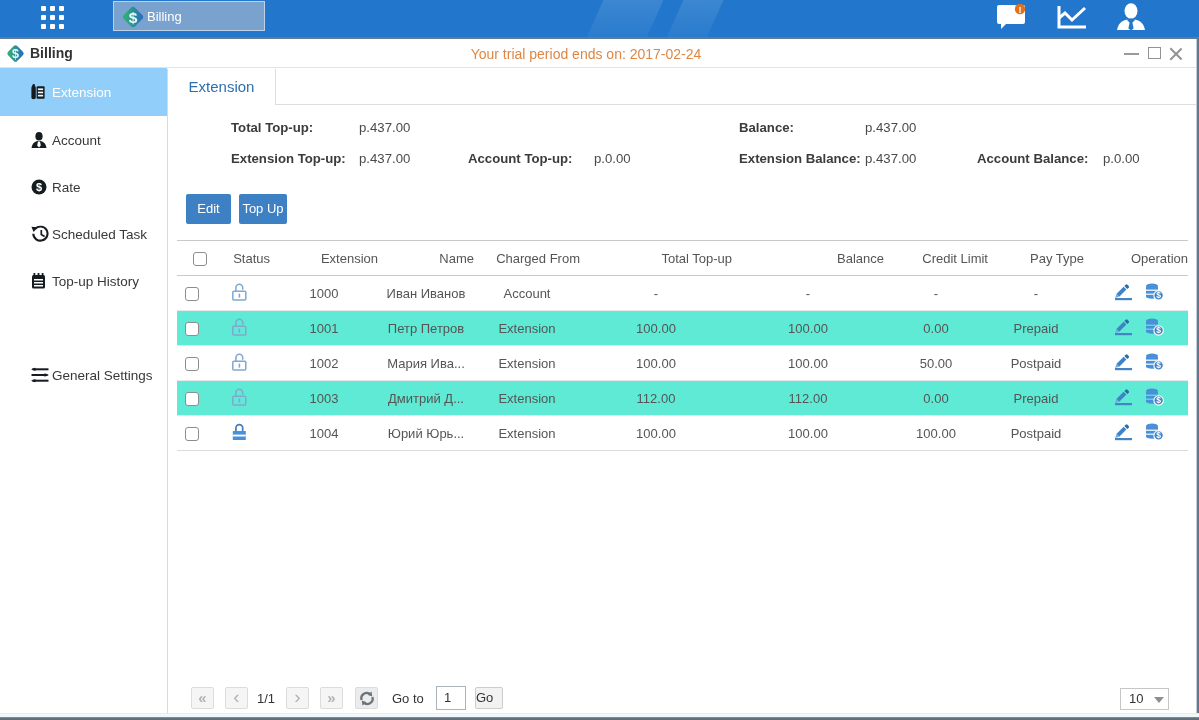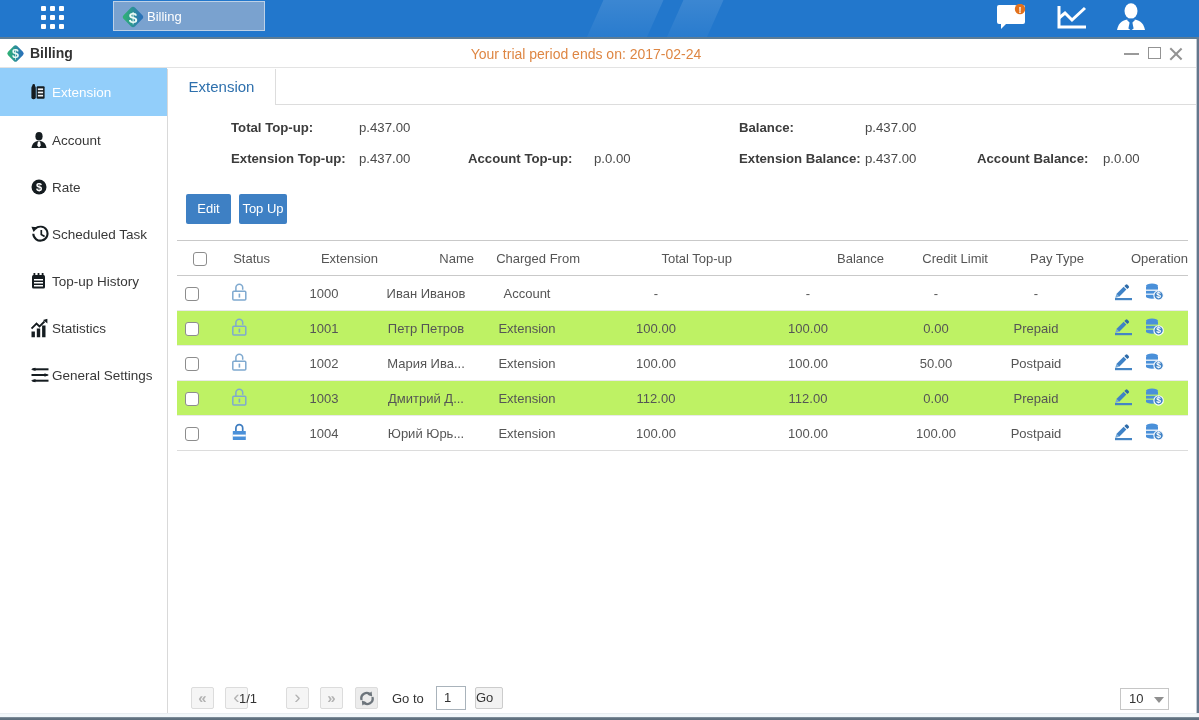"Statistics" div.sitem { html: <div> <svg> <rect></rect> <rect></rect> <rect></rect> <path></path> <polygon></polygon> </svg> <span>Statistics</span> </div> -> none }
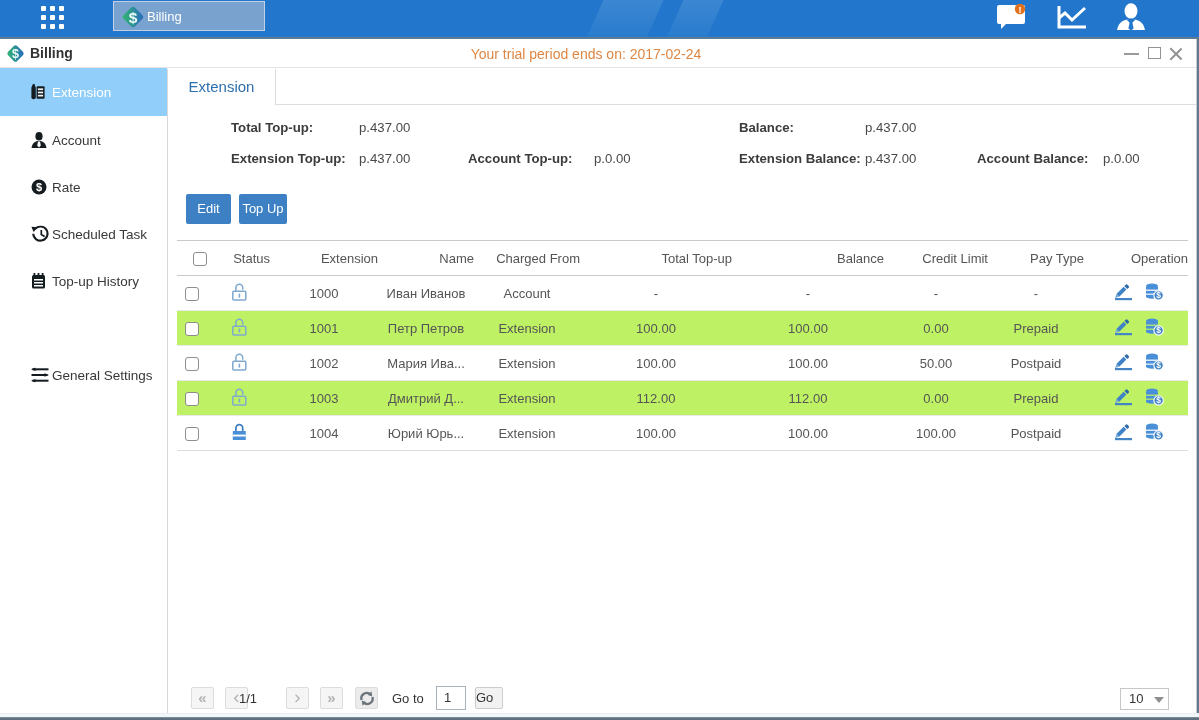"1001" #tbl tr.alt td { background: #bef264 -> #5eead4 }
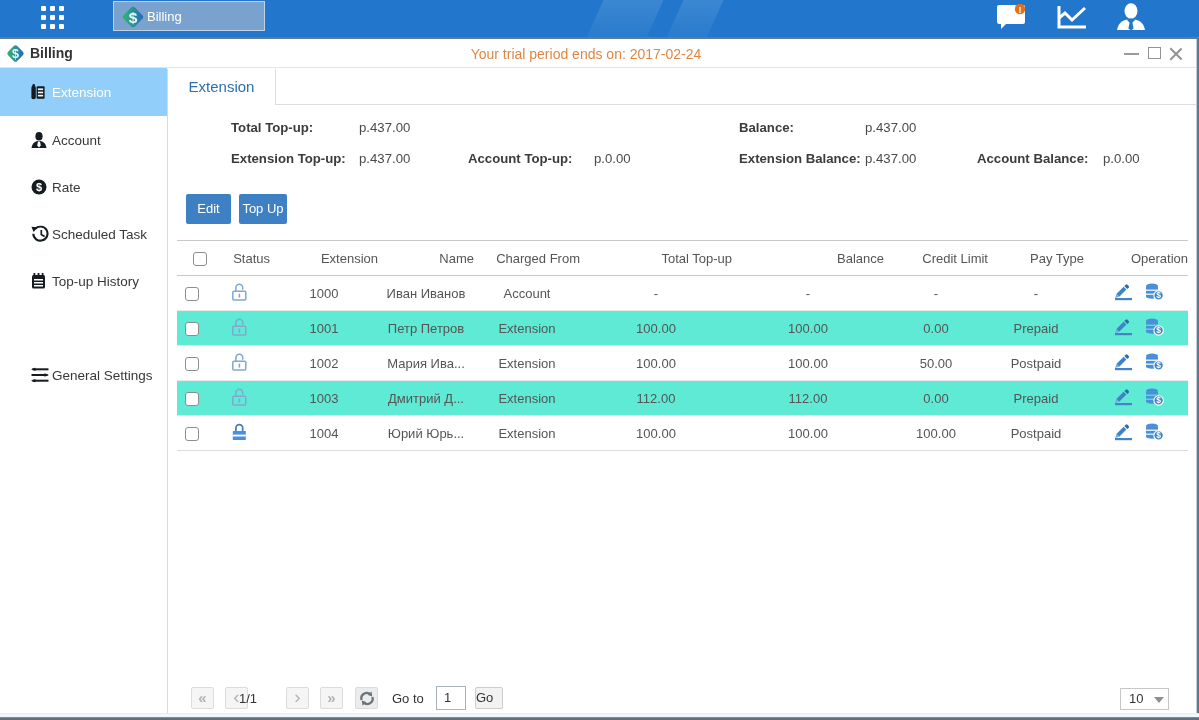"1/1" div.pgtxt { left: 70px -> 88px }
